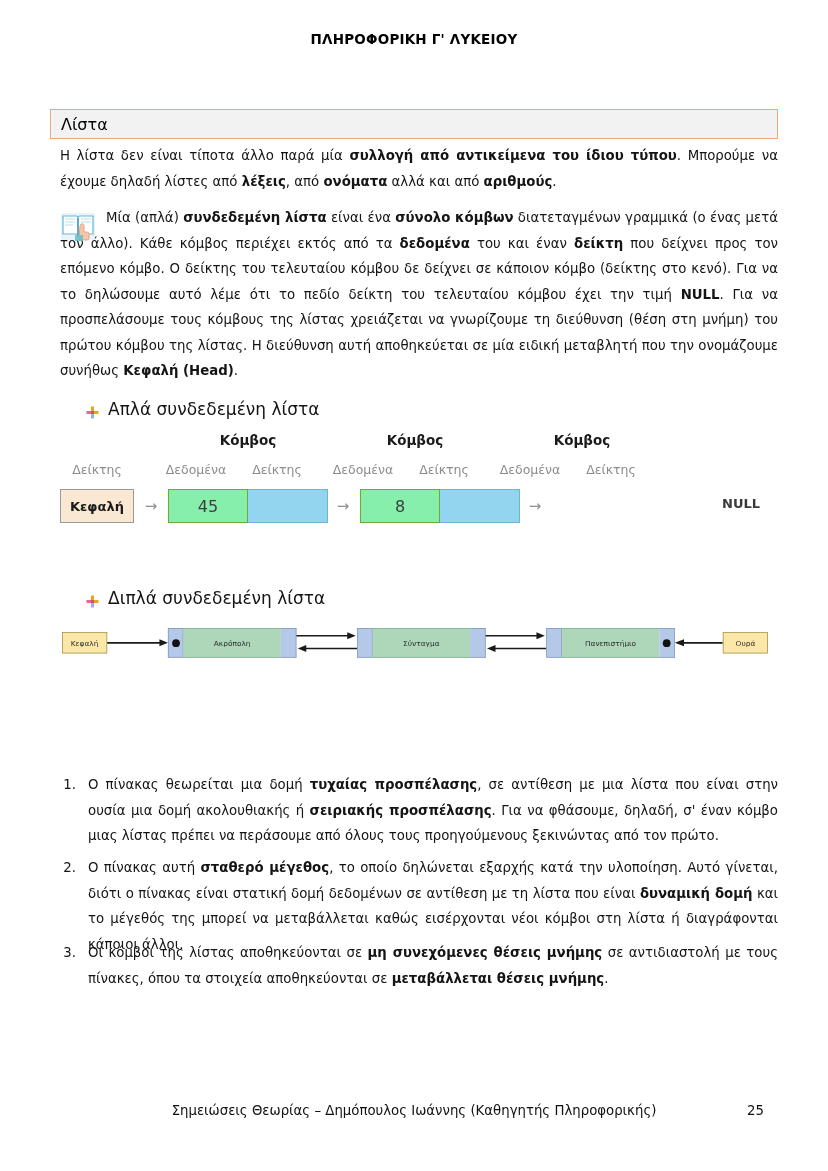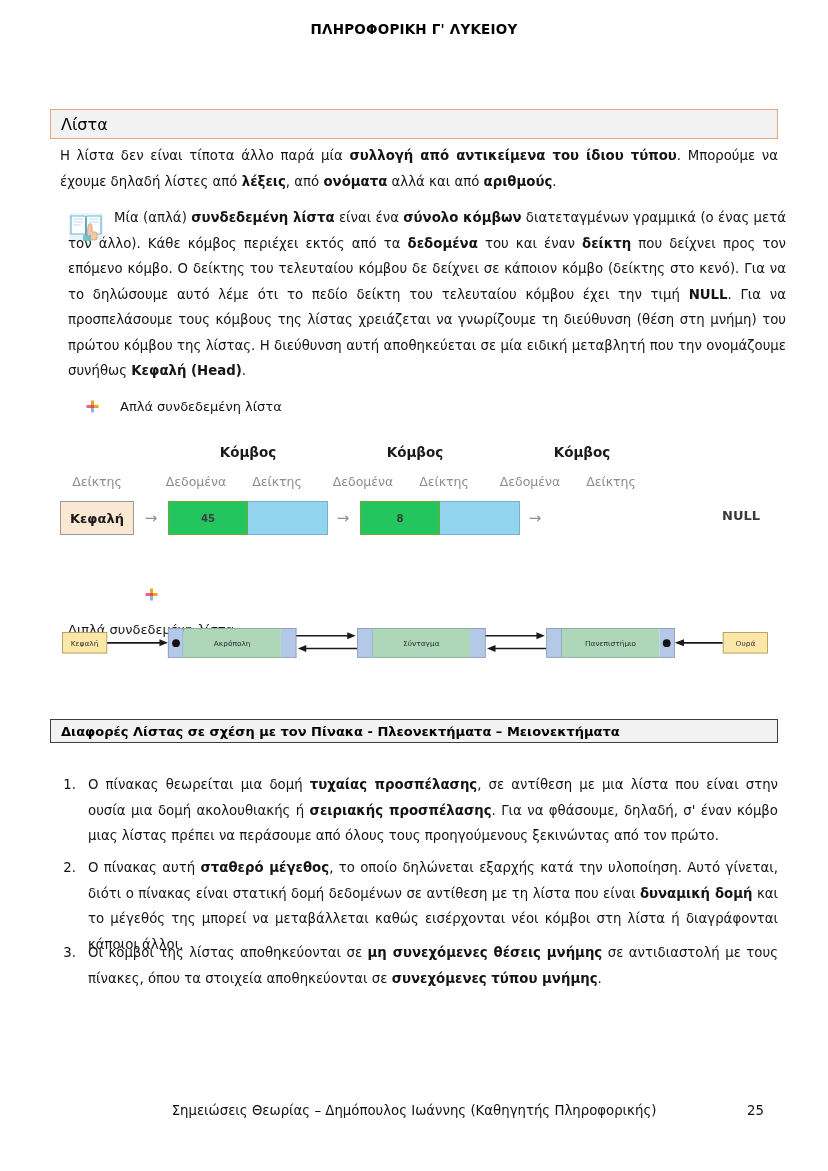"ΠΛΗΡΟΦΟΡΙΚΗ Γ' ΛΥΚΕΙΟΥ" .running-head { top: 21px -> 31px }
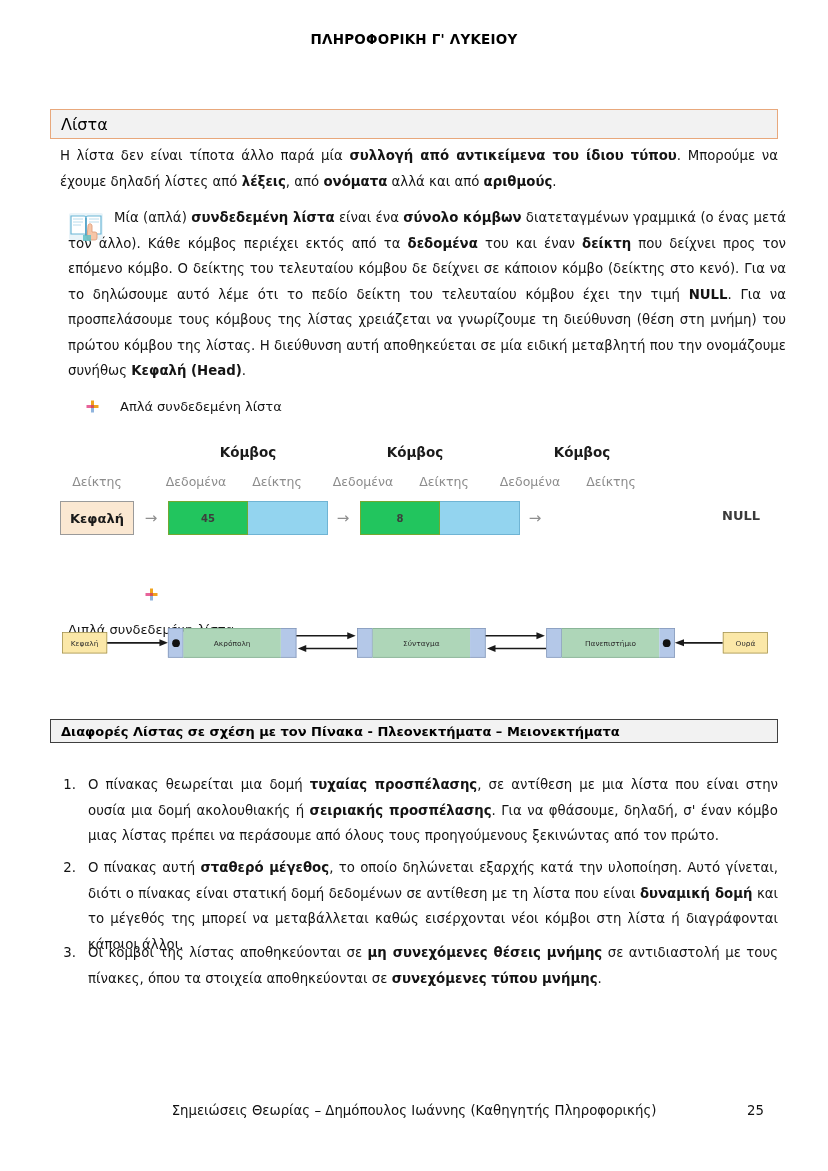"Μία (απλά) συνδεδεμένη λίστα είναι" .icon-para-wrap { margin-left: 8px -> none }
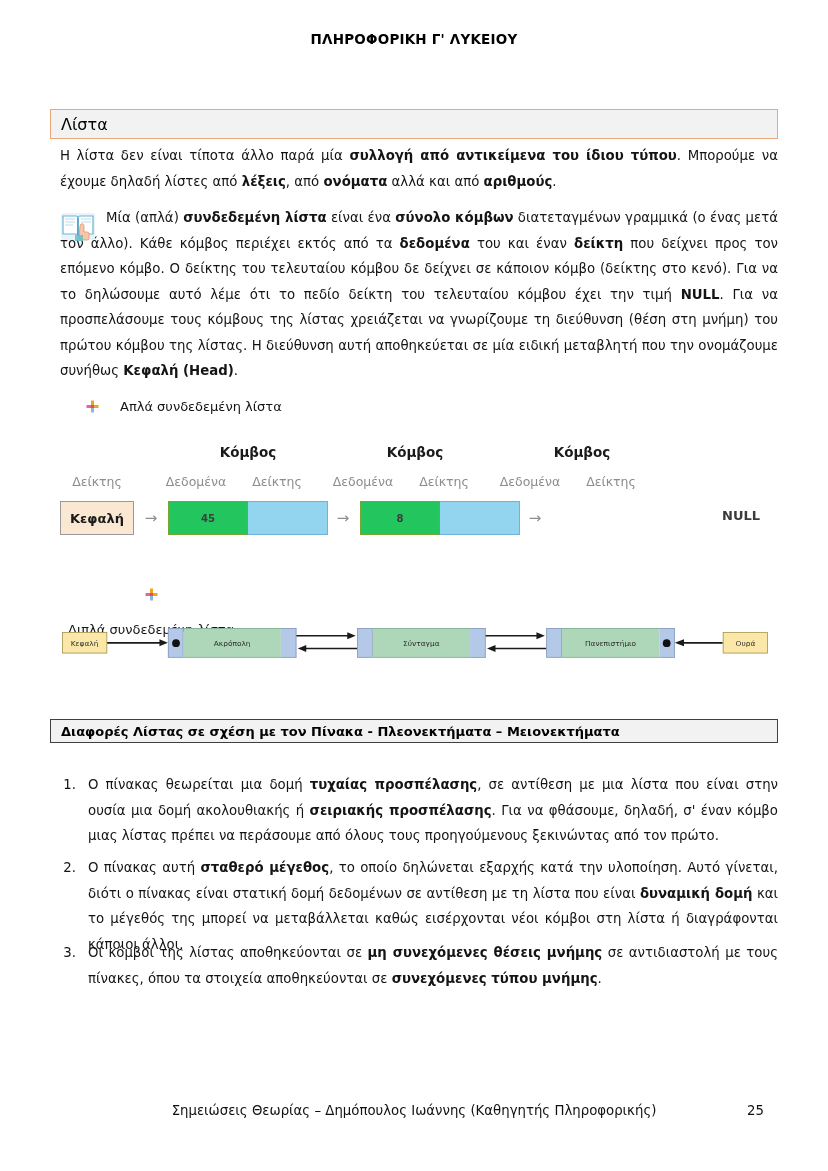"Απλά συνδεδεμένη λίστα" .bullet-line { font-size: 13px -> 17px; gap: 21px -> 9px }
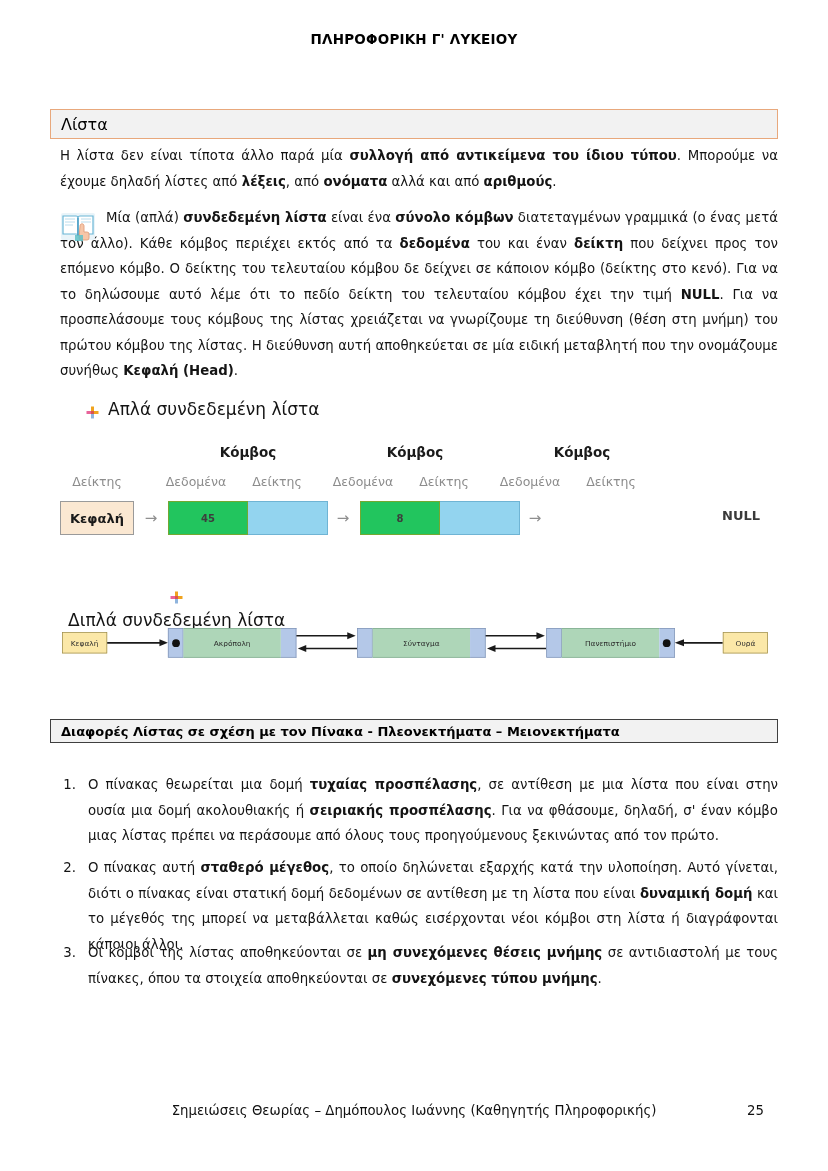"Κόμβος" #sll { margin-top: 12px -> none }
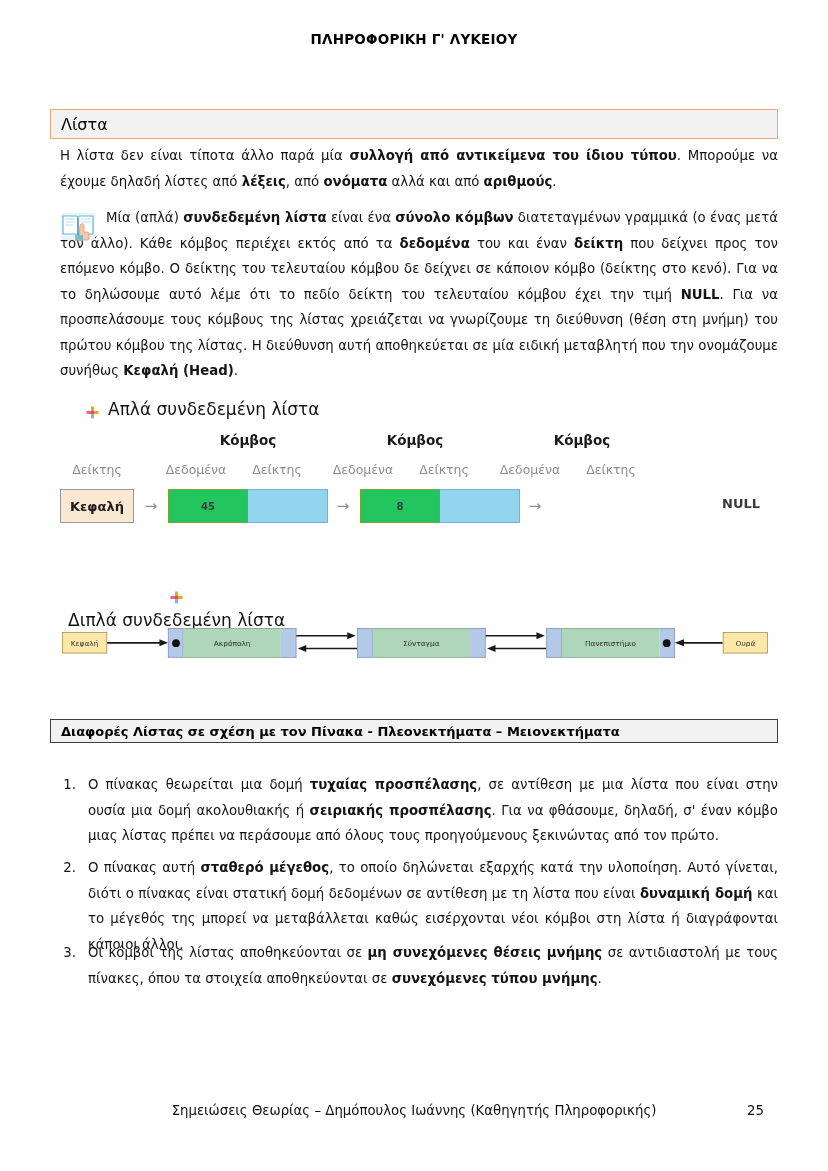"45" .cell-data { background: #22c55e -> #86efac; font-size: 10px -> 16px; font-weight: bold -> normal }
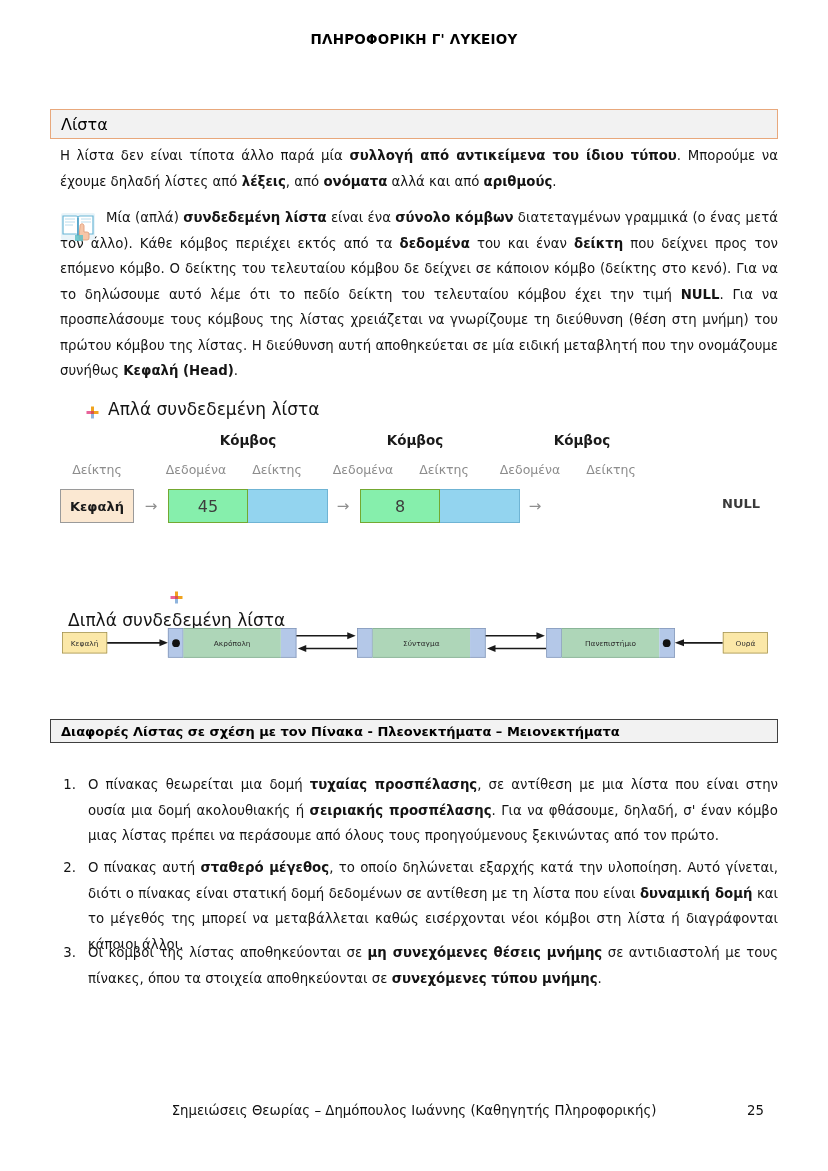"Διπλά συνδεδεμένη λίστα" #bullet-double { flex-direction: column -> none; left: 68px -> 86px }
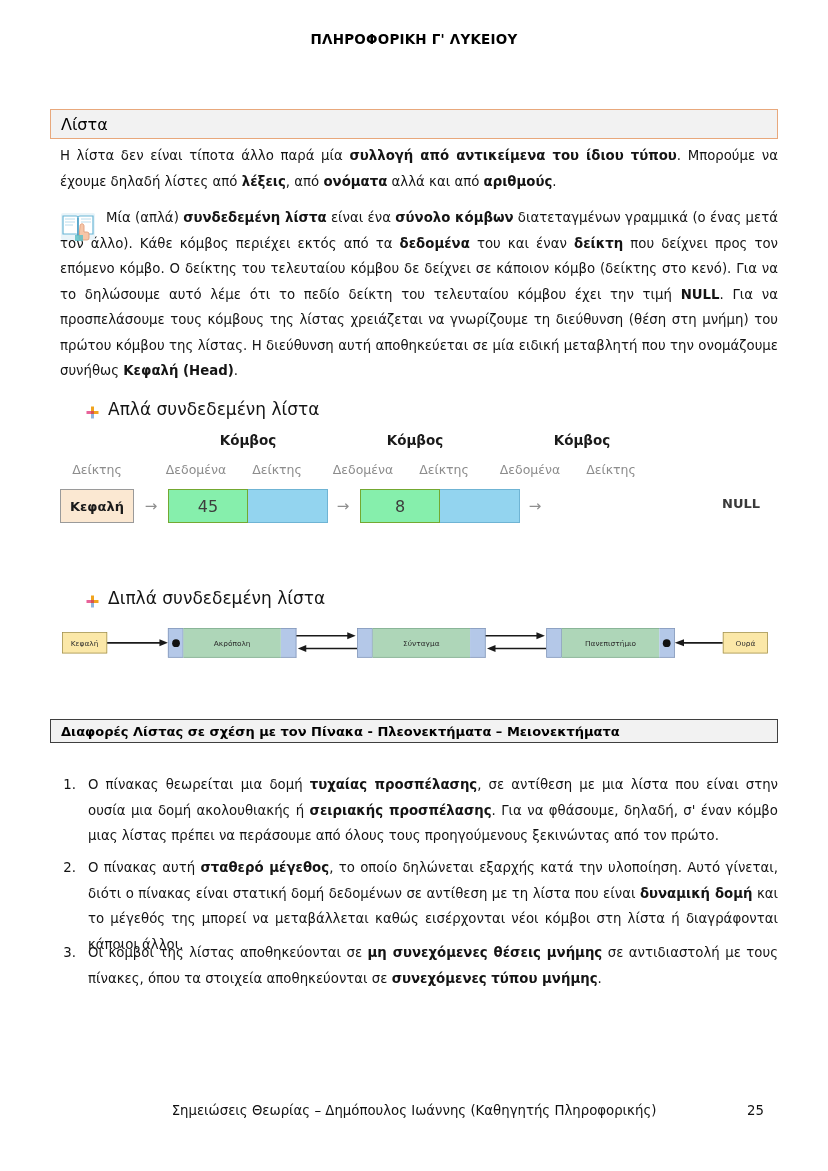"Διαφορές Λίστας σε σχέση με" div.section-bar { html: <div> <span>Διαφορές Λίστας σε σχέση με τον Πίνακα - Πλεονεκτήματα – Μειονεκτήματα</span> </div> -> none }
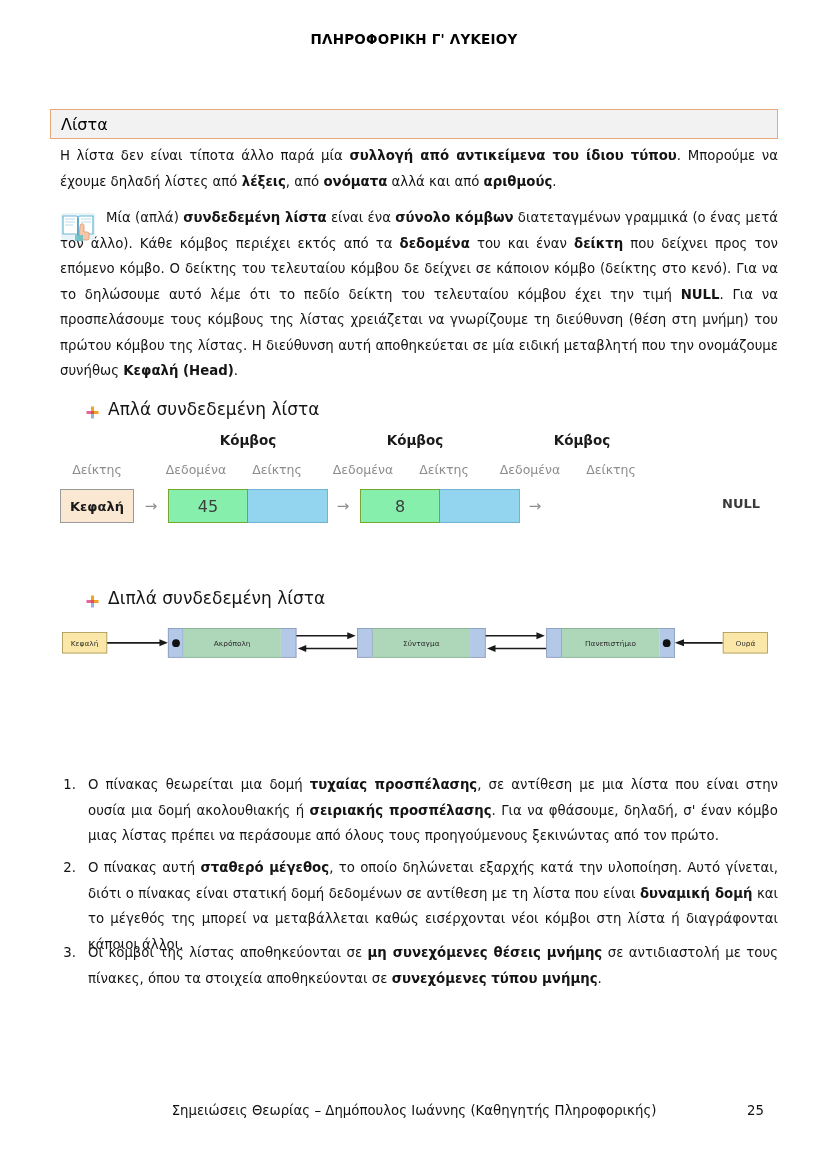"συνεχόμενες τύπου μνήμης" b { text: συνεχόμενες τύπου -> μεταβάλλεται θέσεις }
